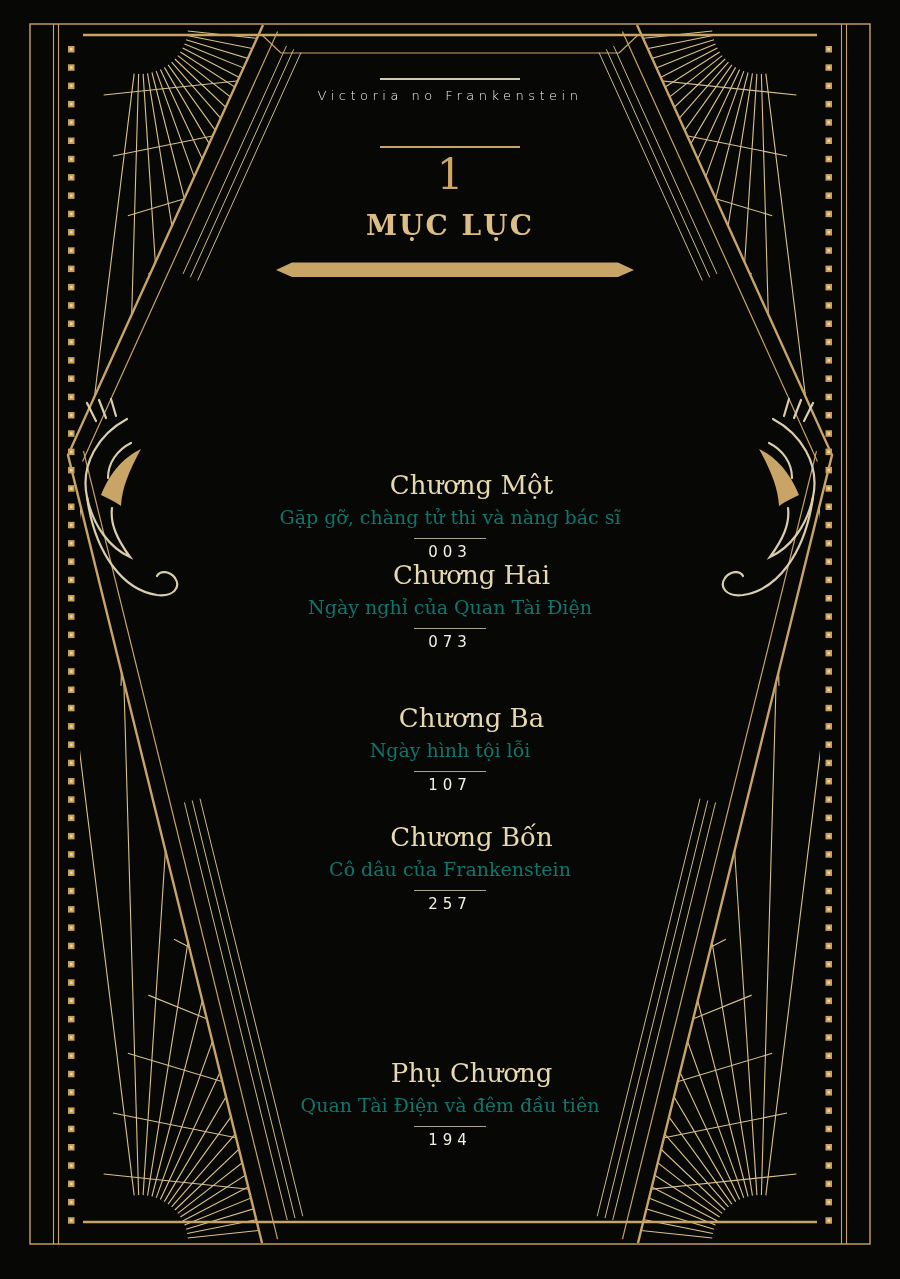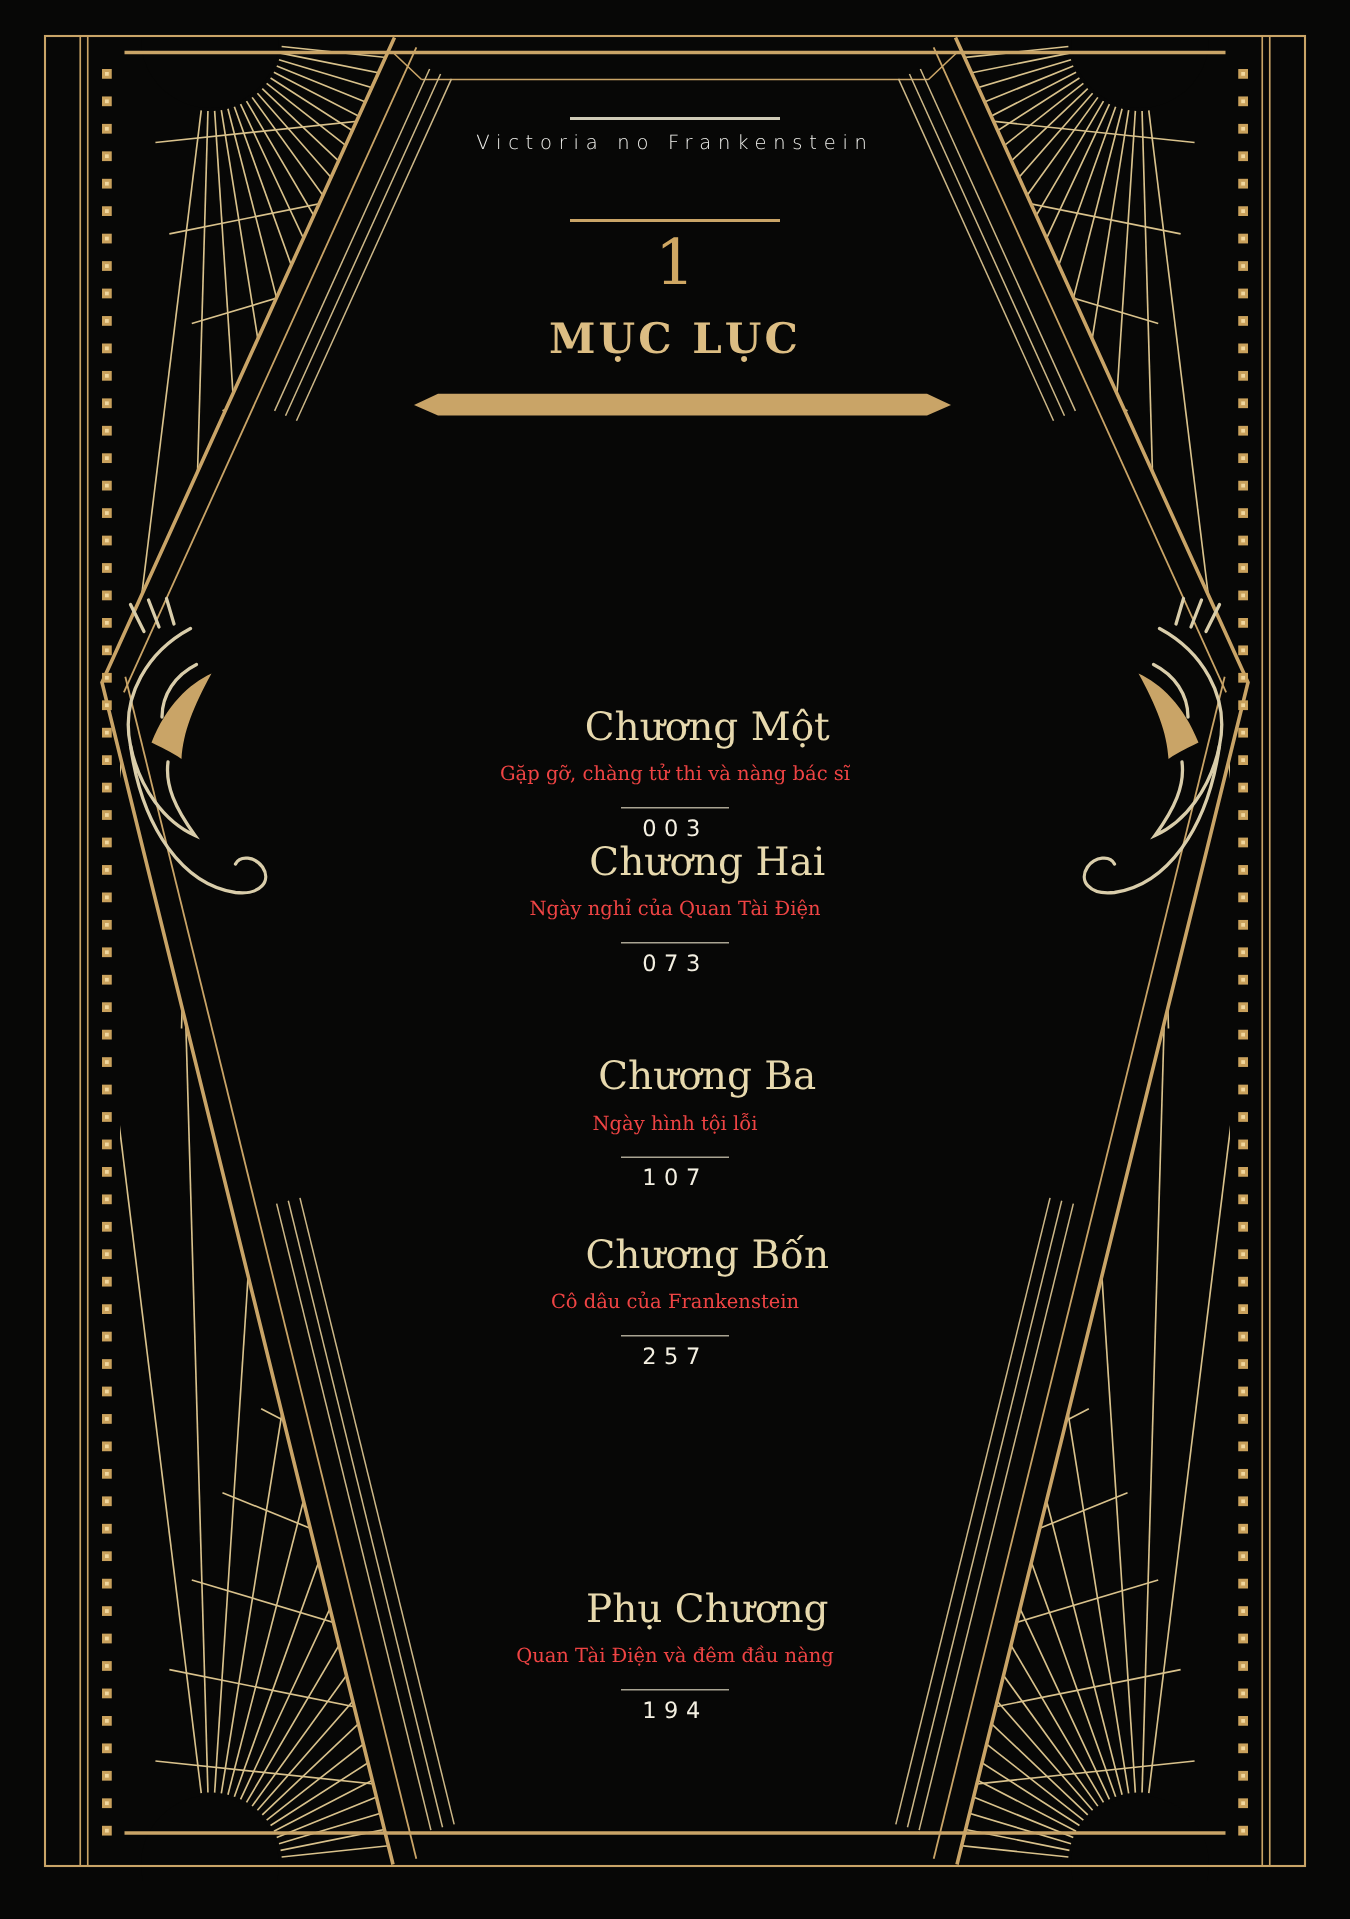"Gặp gỡ, chàng tử thi" .ch-sub { color: #ef4444 -> #0f766e; font-size: 13px -> 19px }
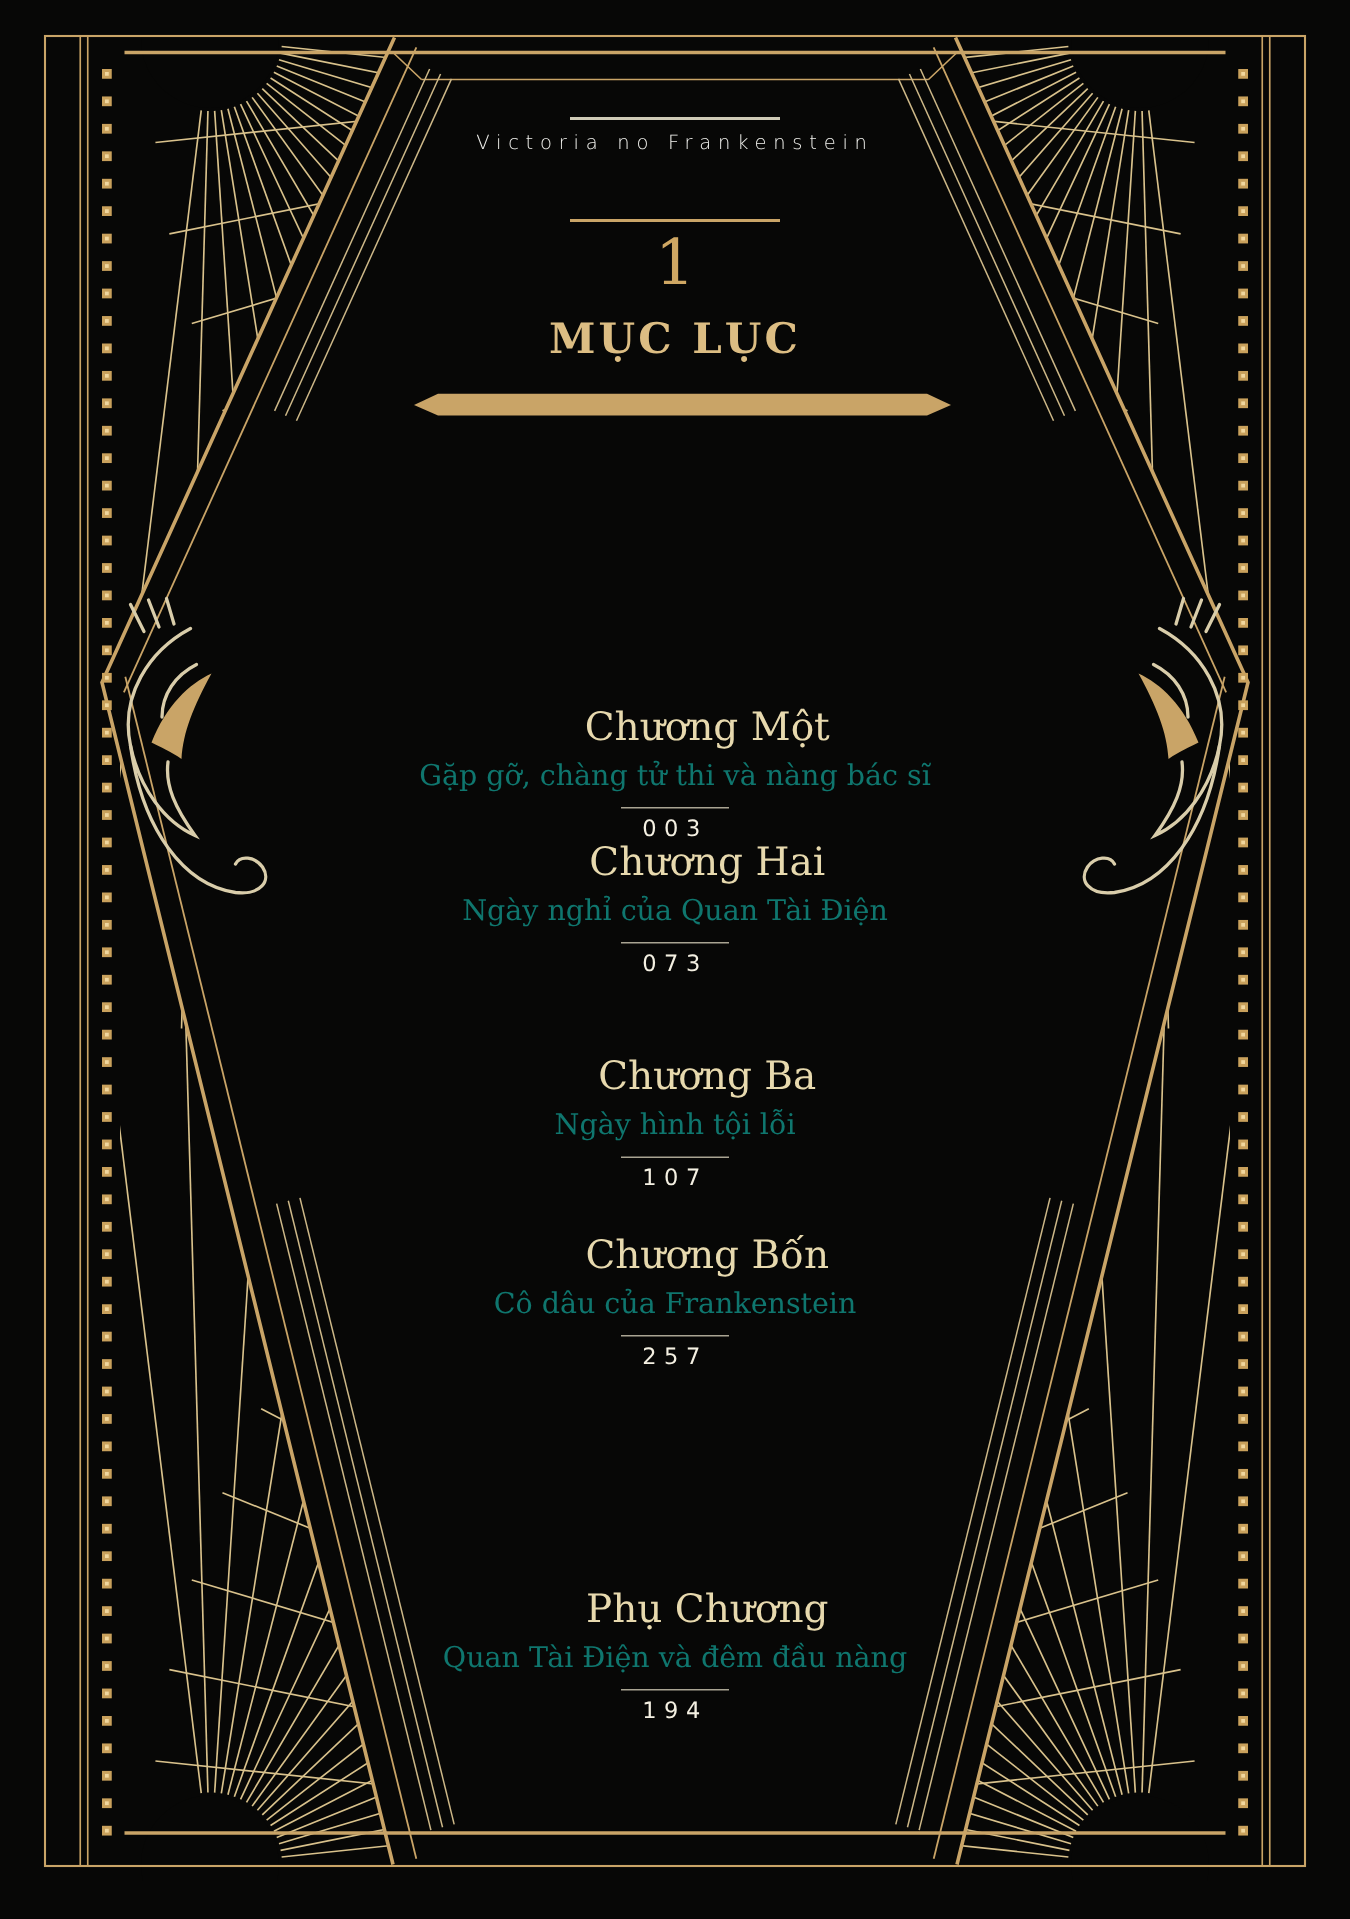"Quan Tài Điện và đêm" div.ch-sub { text: nàng -> tiên }
